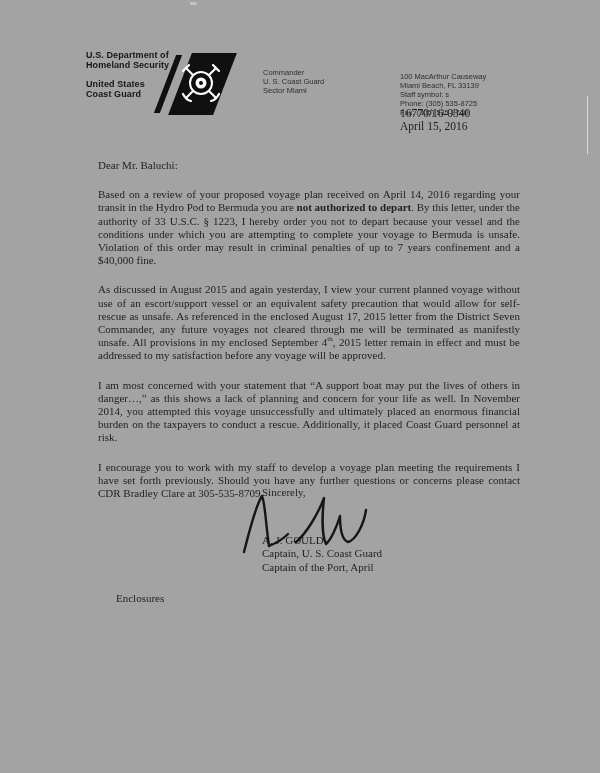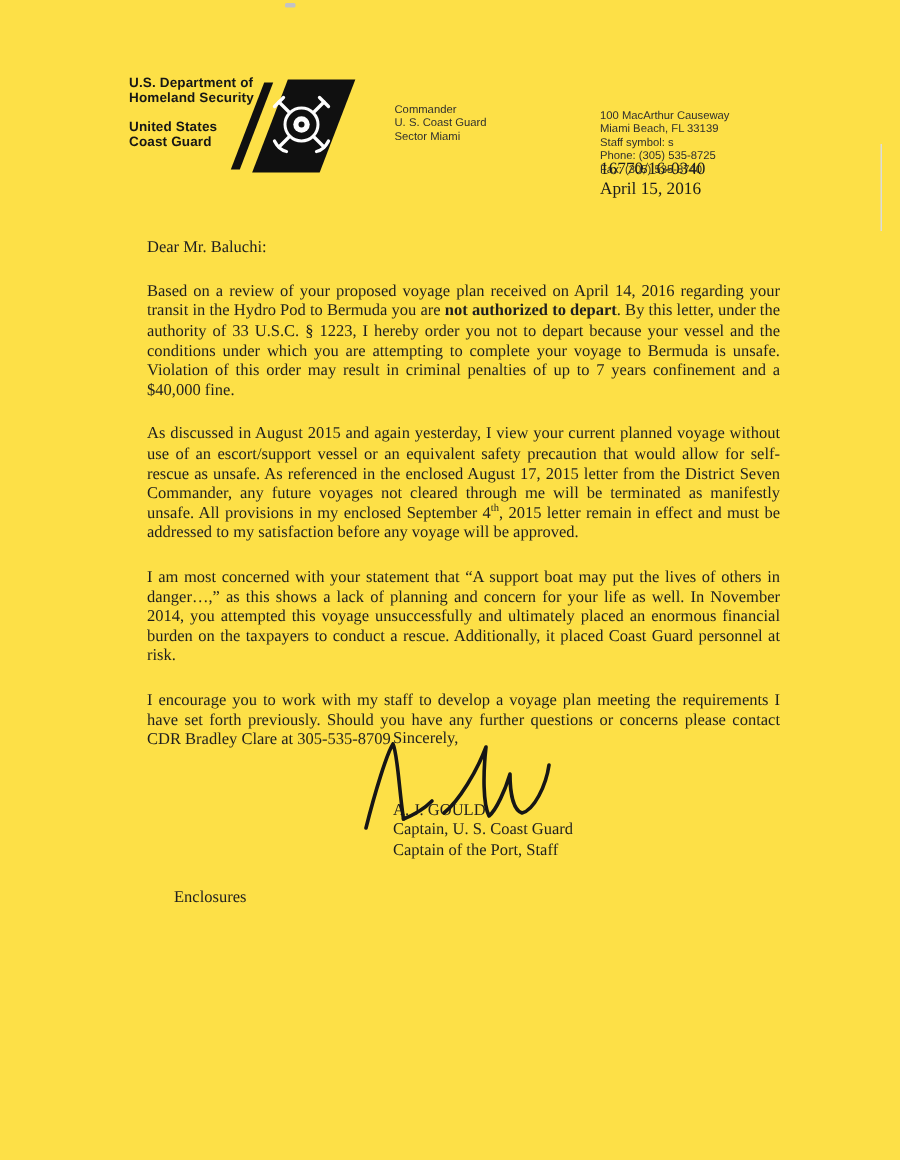"U.S. Department of" .page { background: #fde047 -> #a3a3a3 }
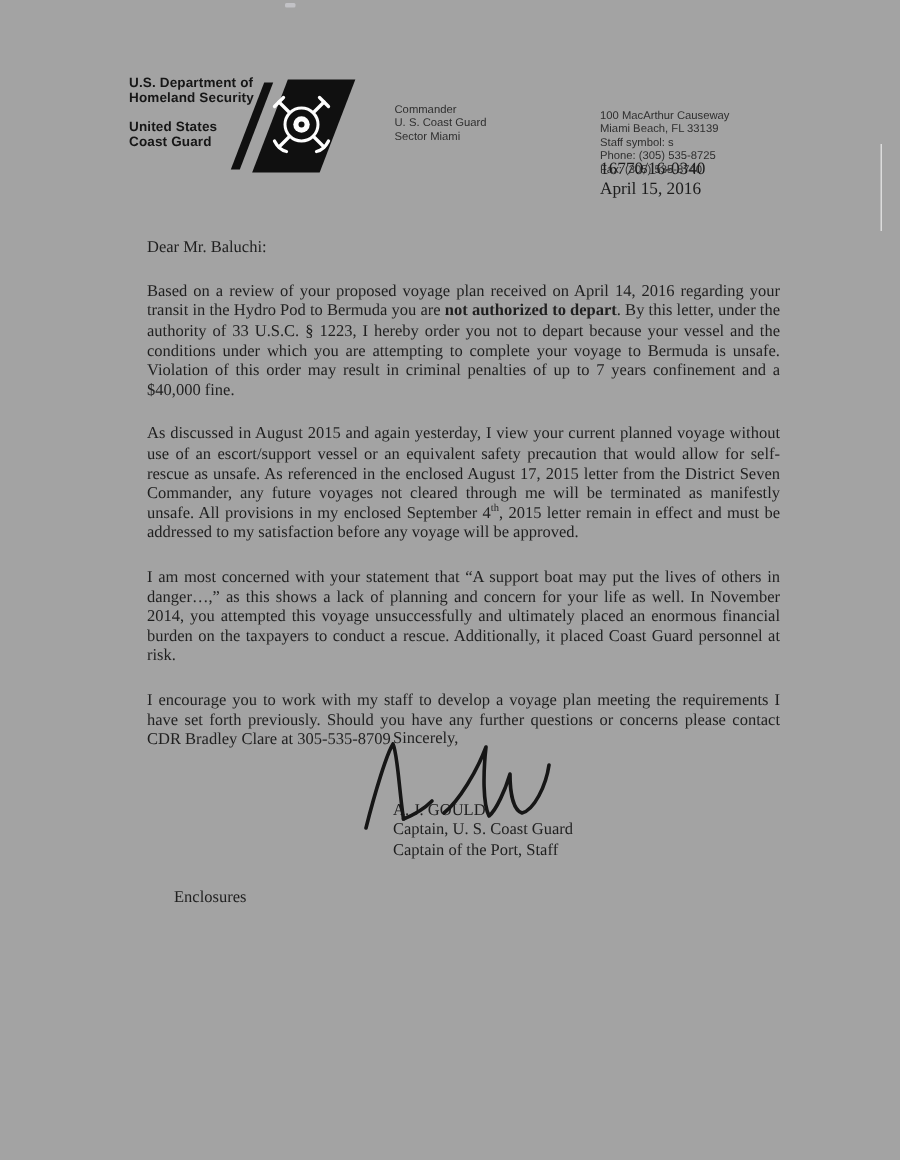"Captain of the Port, Staff" div { text: Staff -> April }
